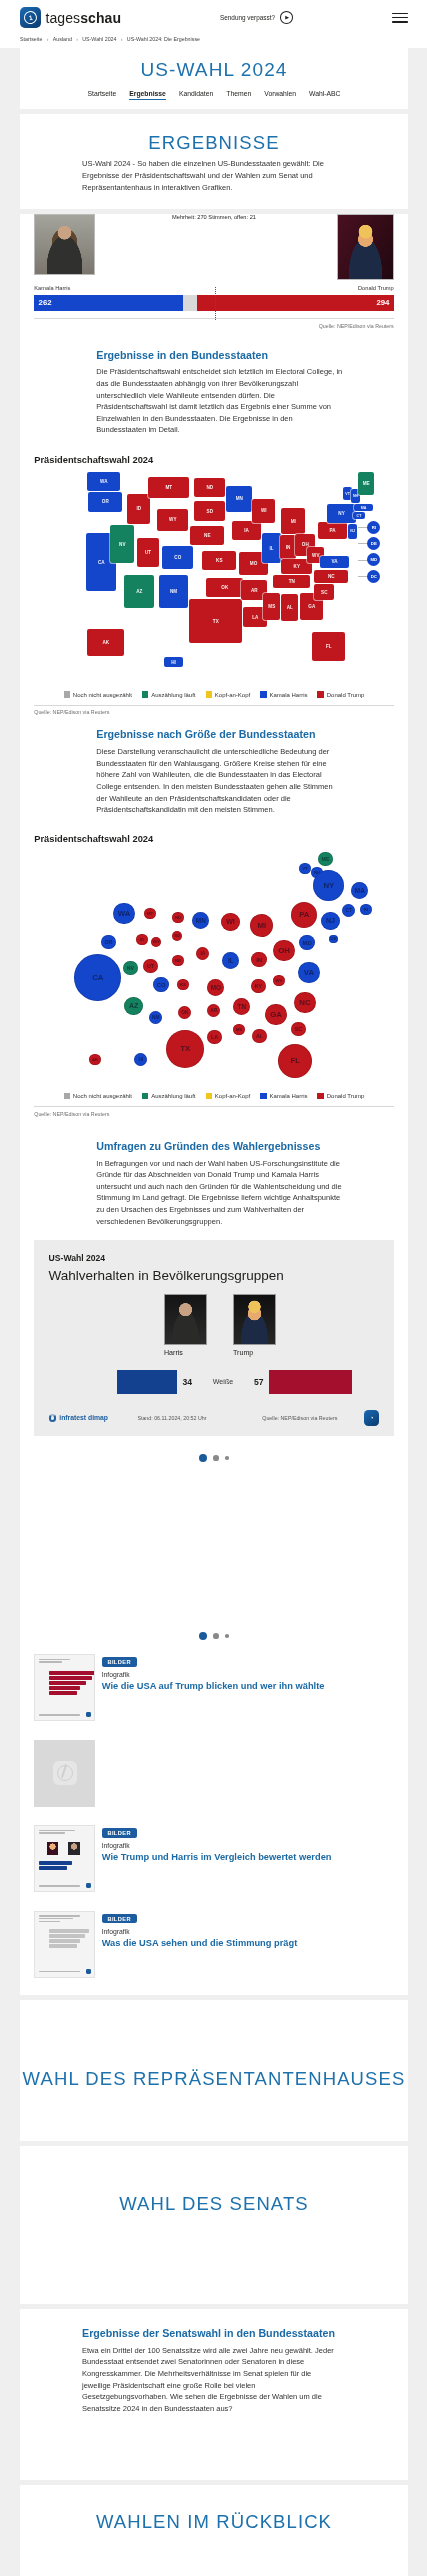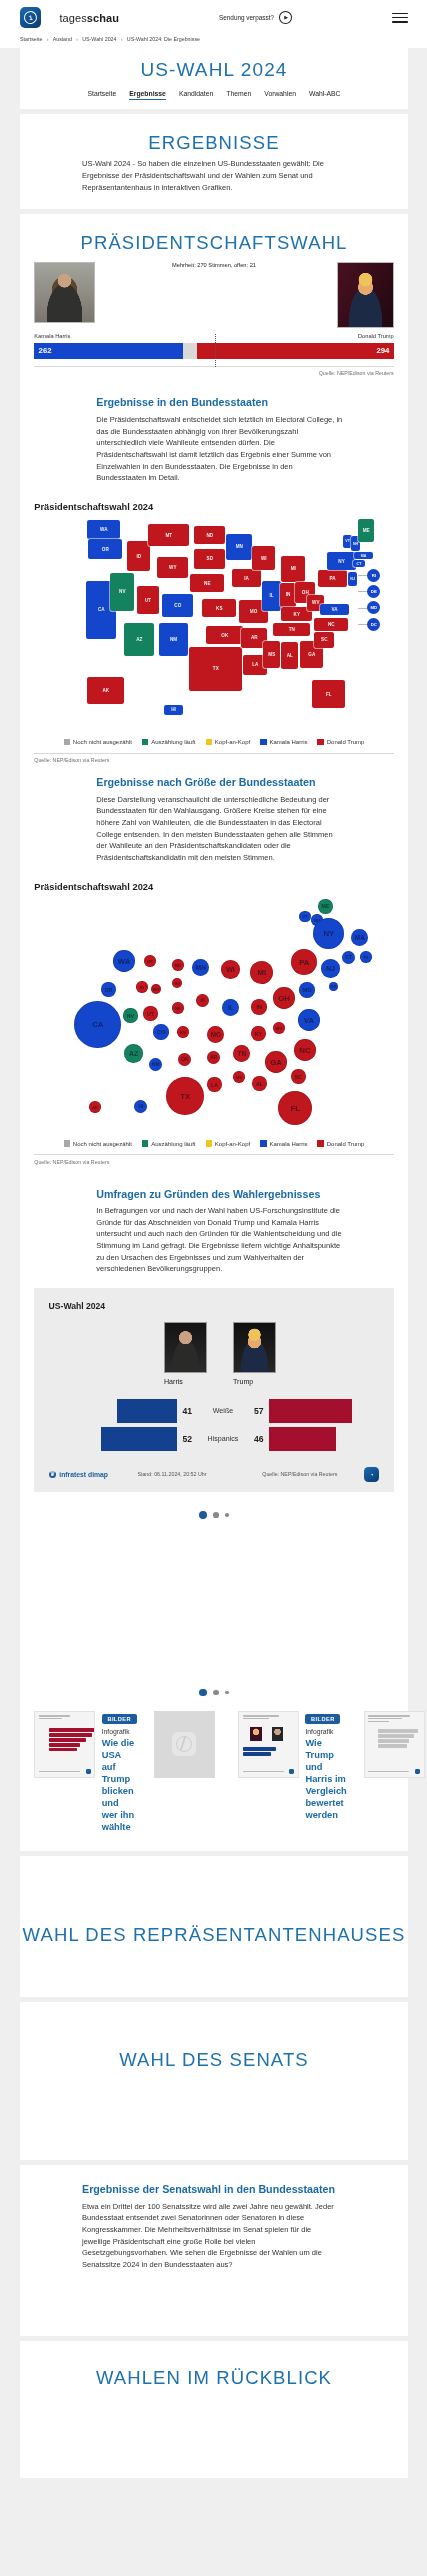"tagesschau" .brand { font-size: 11px -> 14px; margin-left: 18px -> 4px }
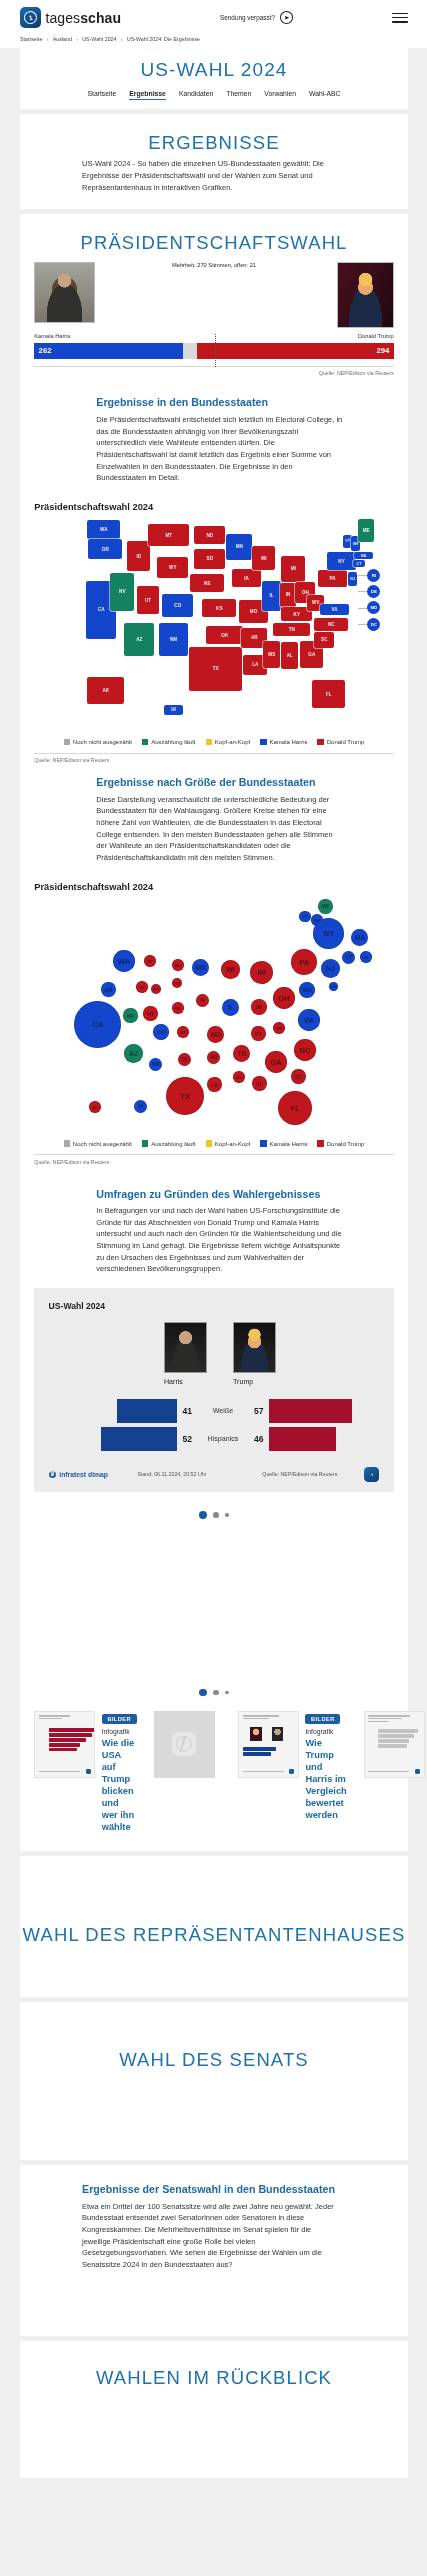"PRÄSIDENTSCHAFTSWAHL" h2.h-major { html: <h2>PRÄSIDENTSCHAFTSWAHL</h2> -> none }
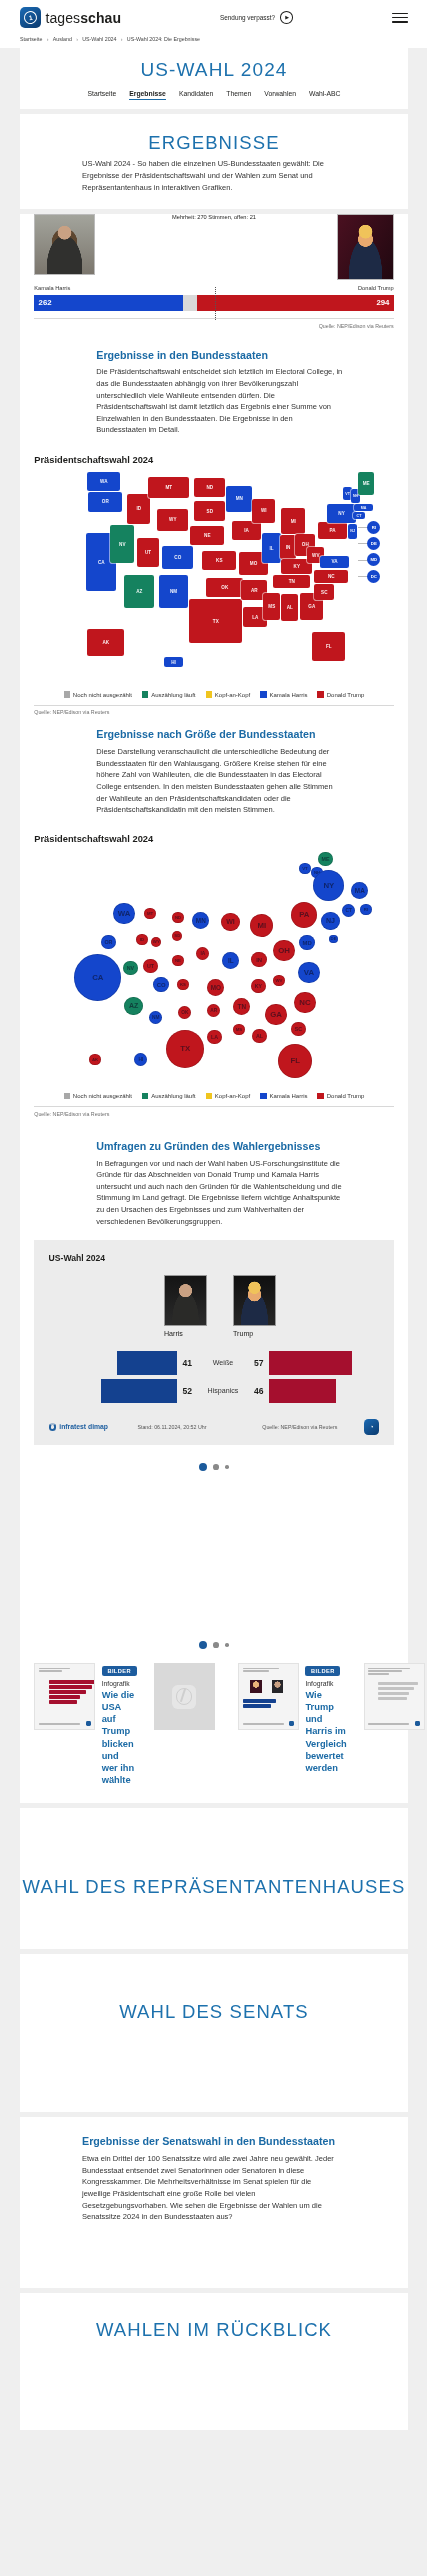"Wahlverhalten in Bevölkerungsgruppen" div.demo-title { html: none -> <div>Wahlverhalten in Bevölkerungsgruppen</div> }
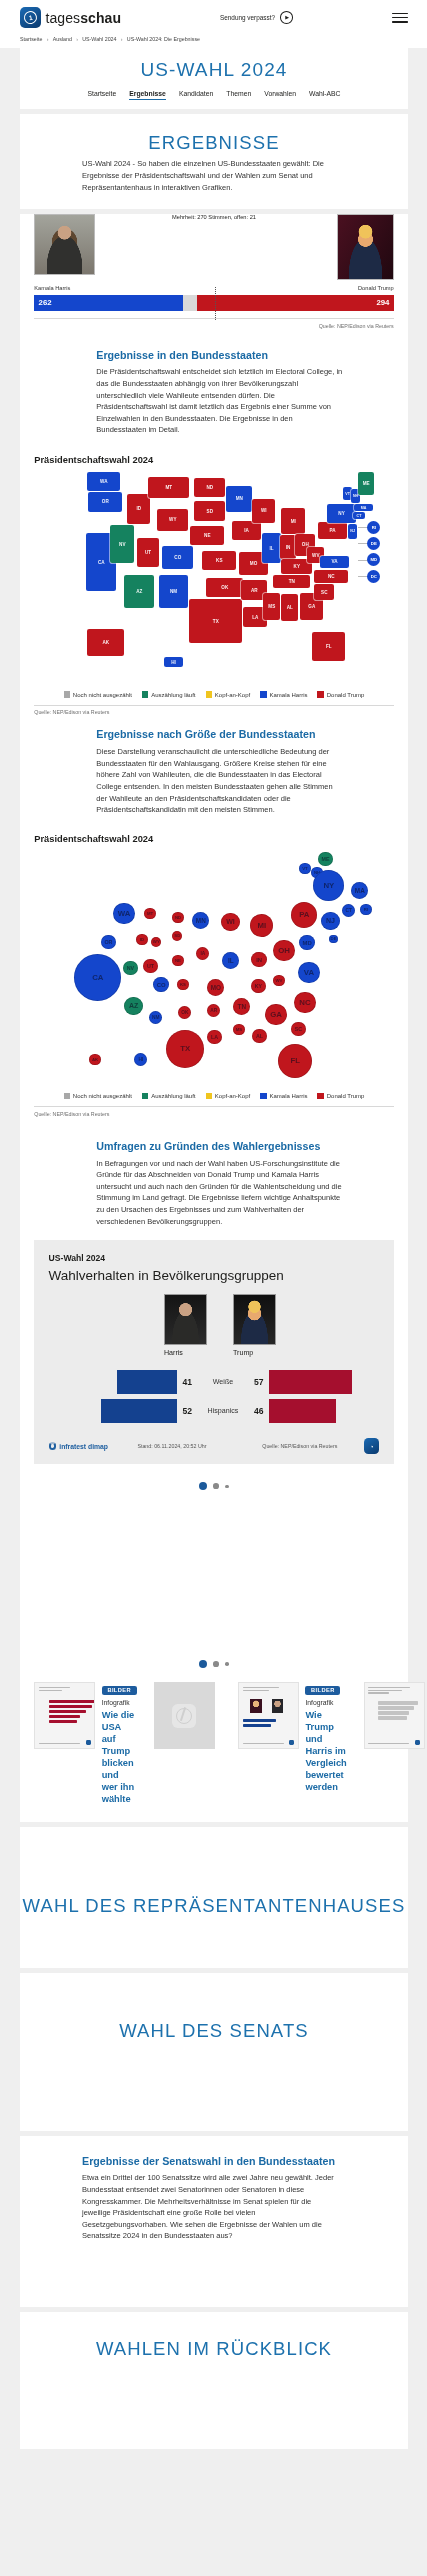"41" span.demo-val { text: 41 -> 34 }
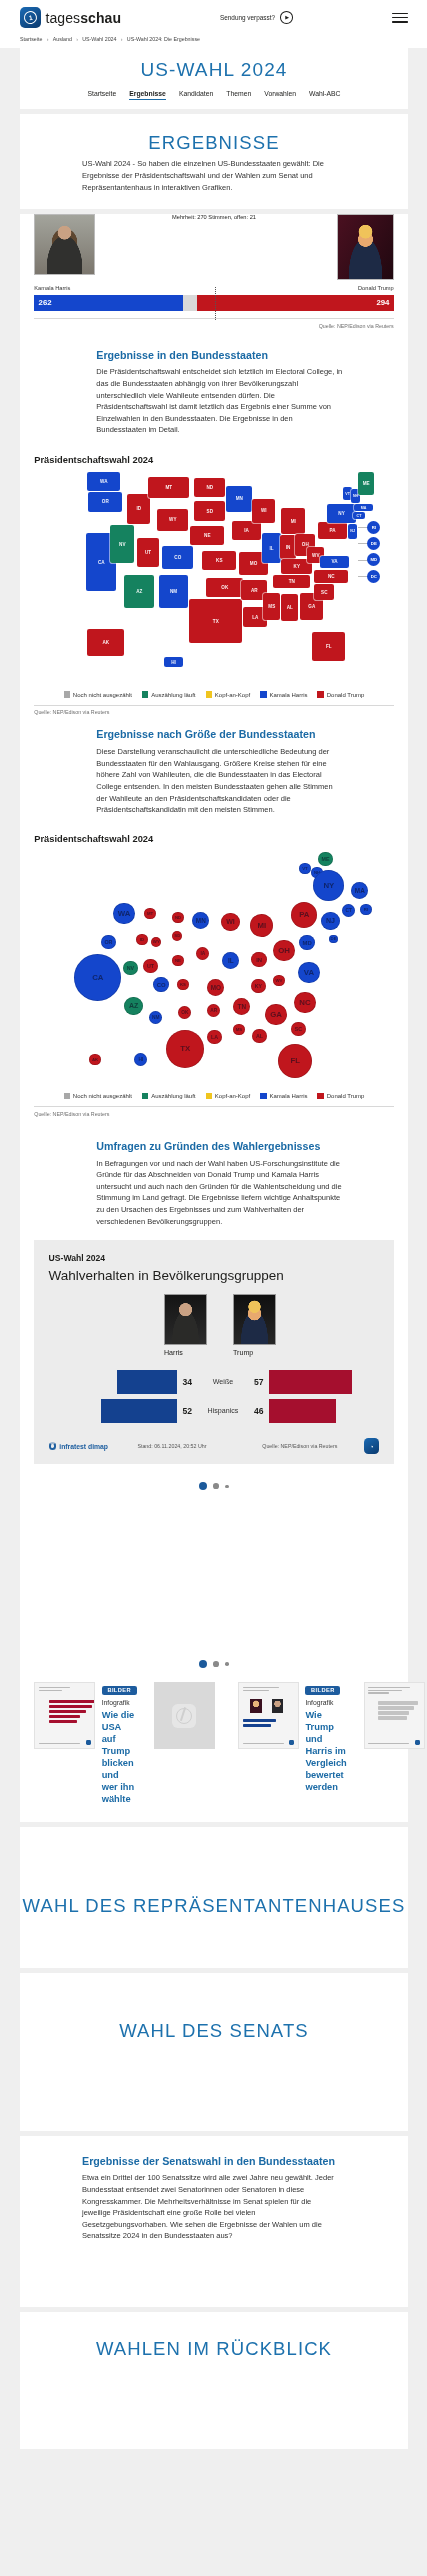"52" div.demo-row { html: <div> <div> <div></div> </div> <span>52</span> <span>Hispanics</span> <span>46</span> <div> <div></div> </div> </div> -> none }
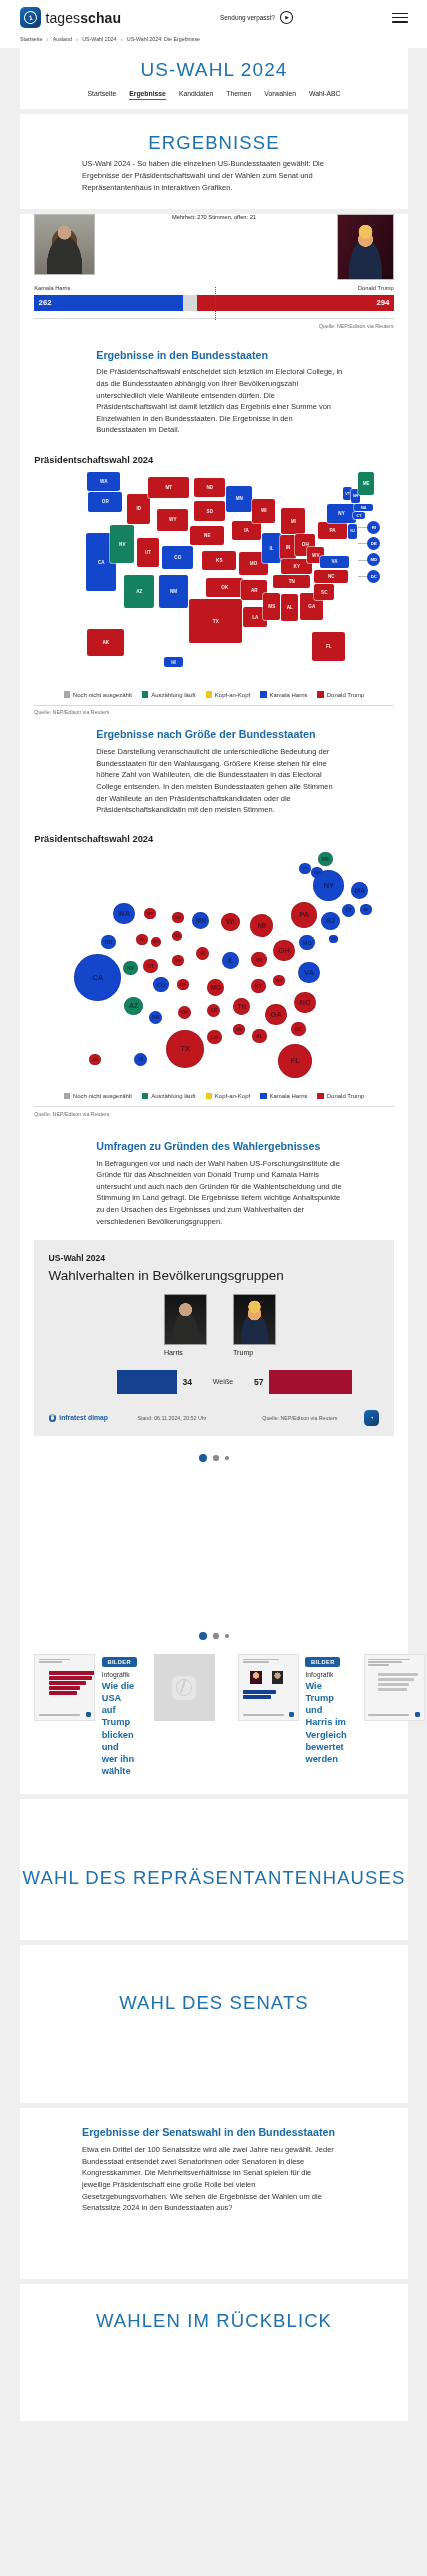"Wie die USA auf Trump" .teasers { grid-template-columns: 1fr 1fr 1fr 1fr -> 1fr }
